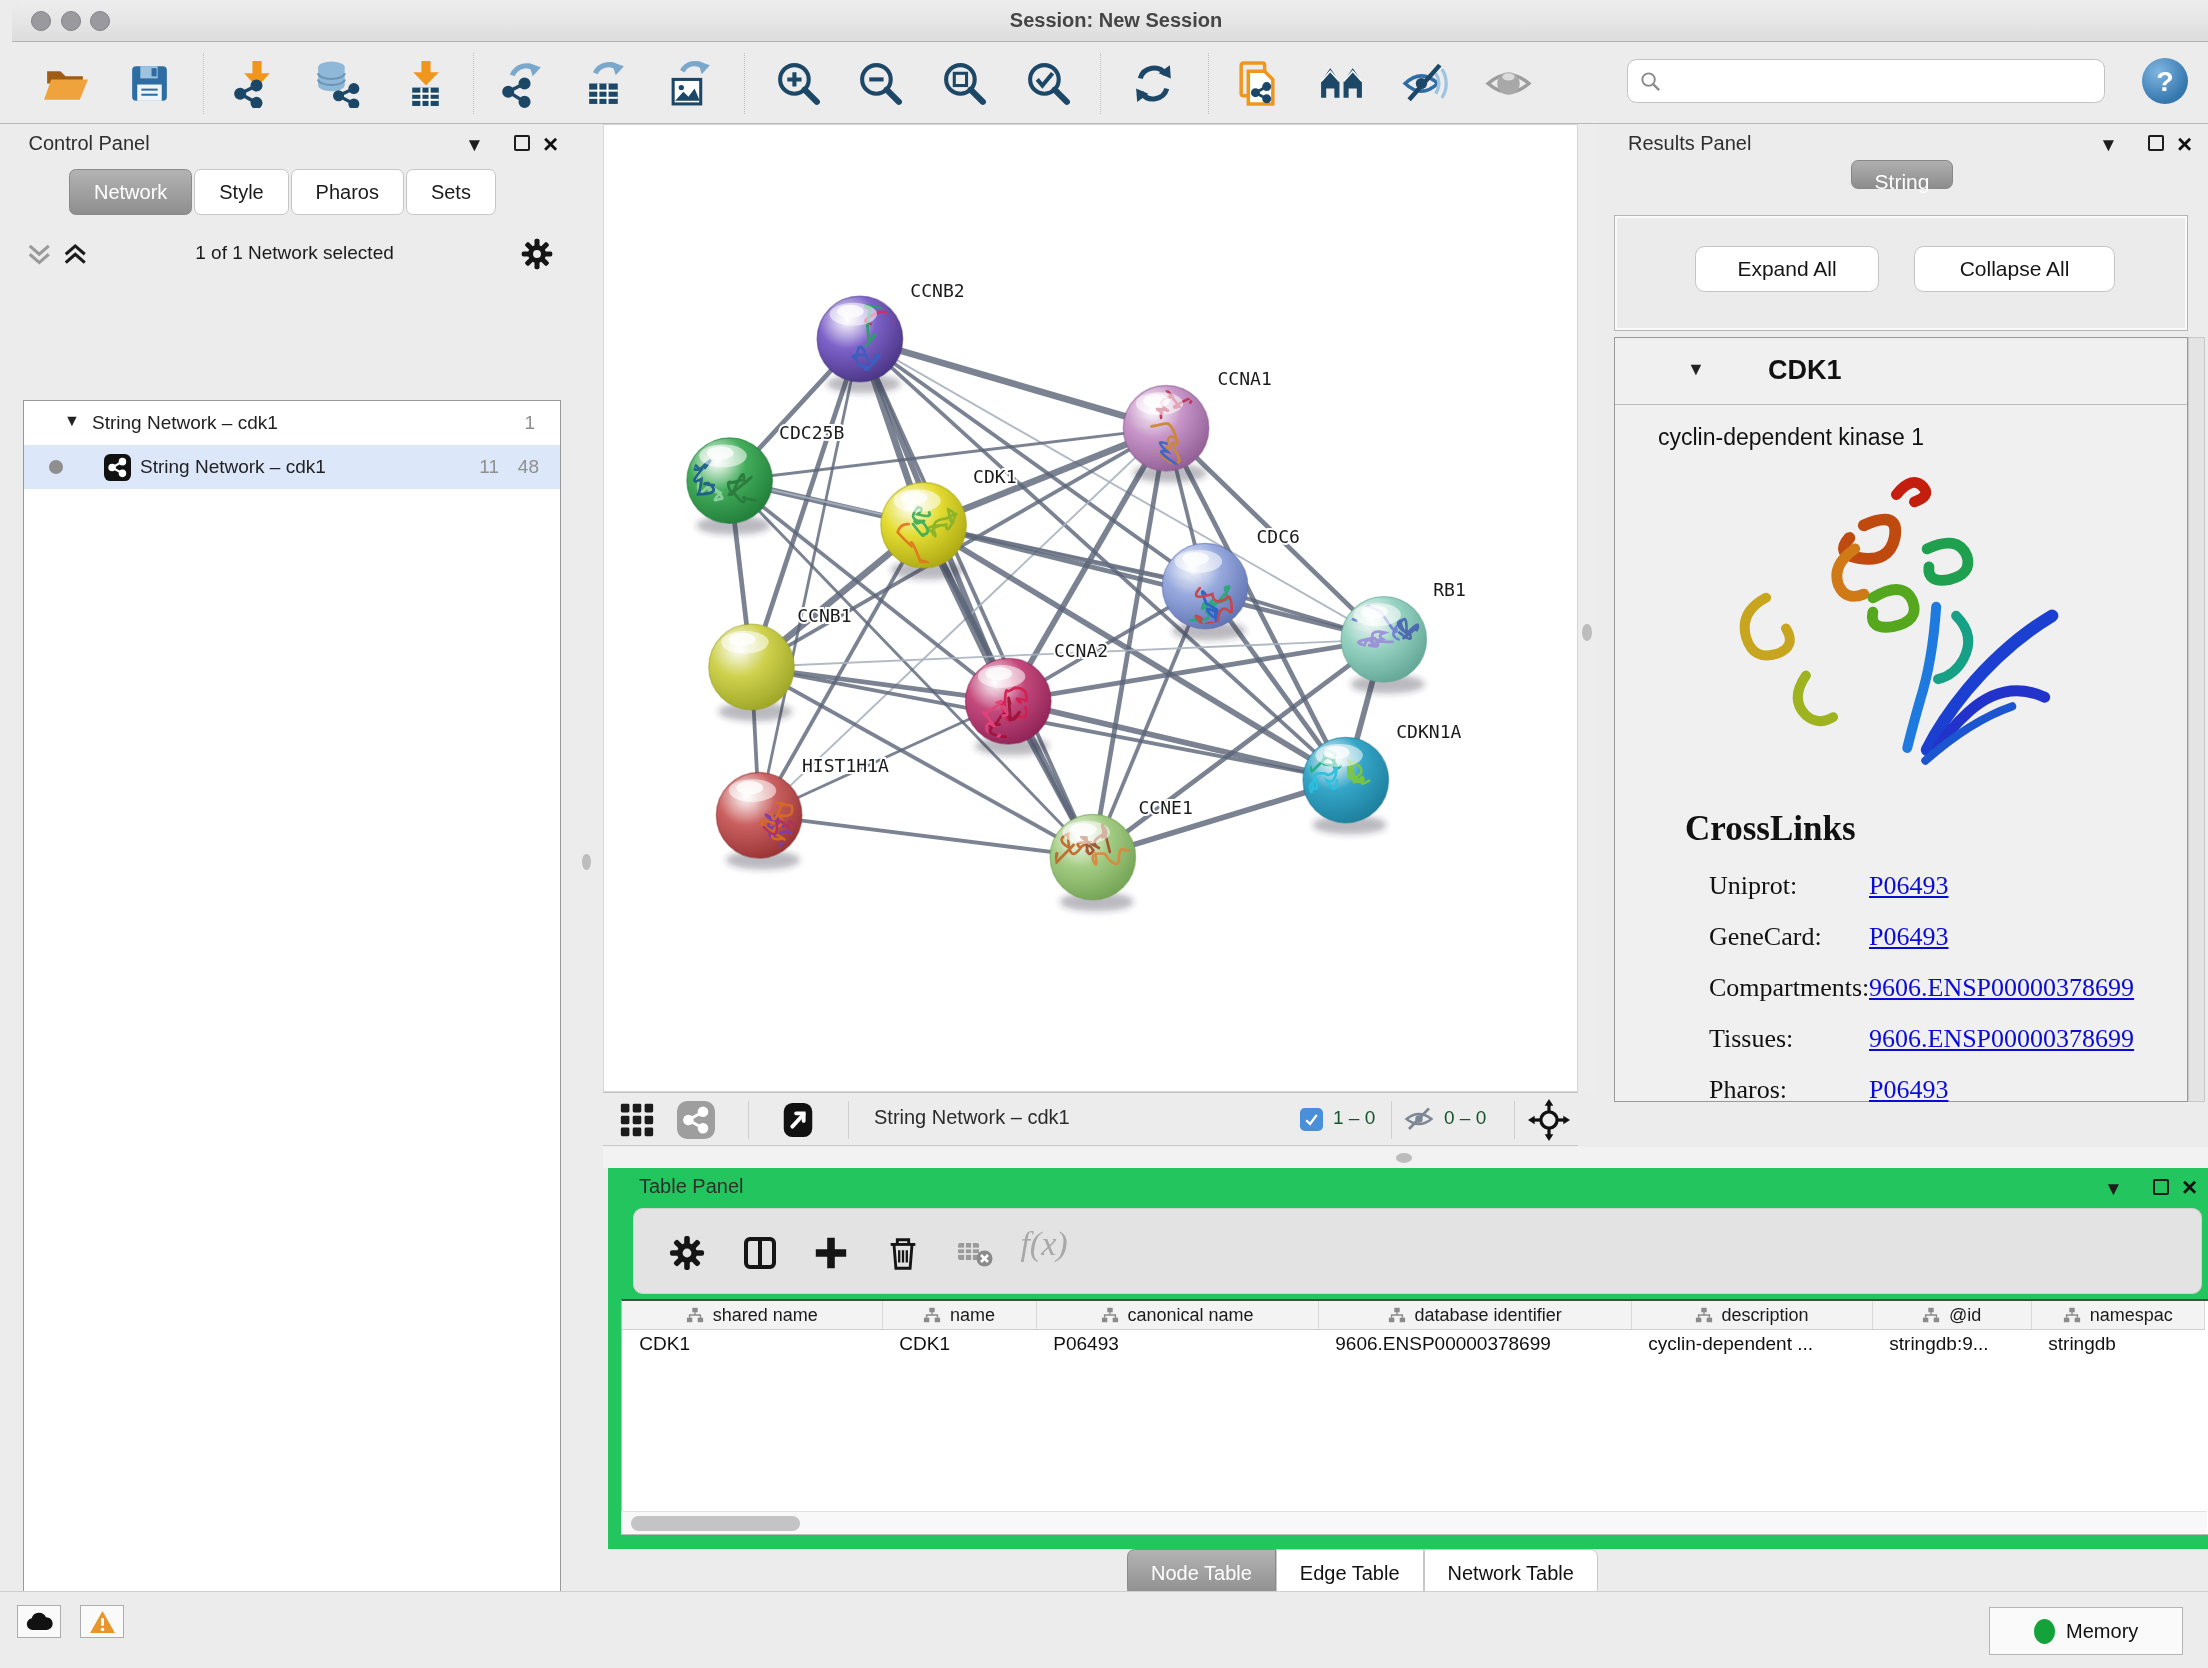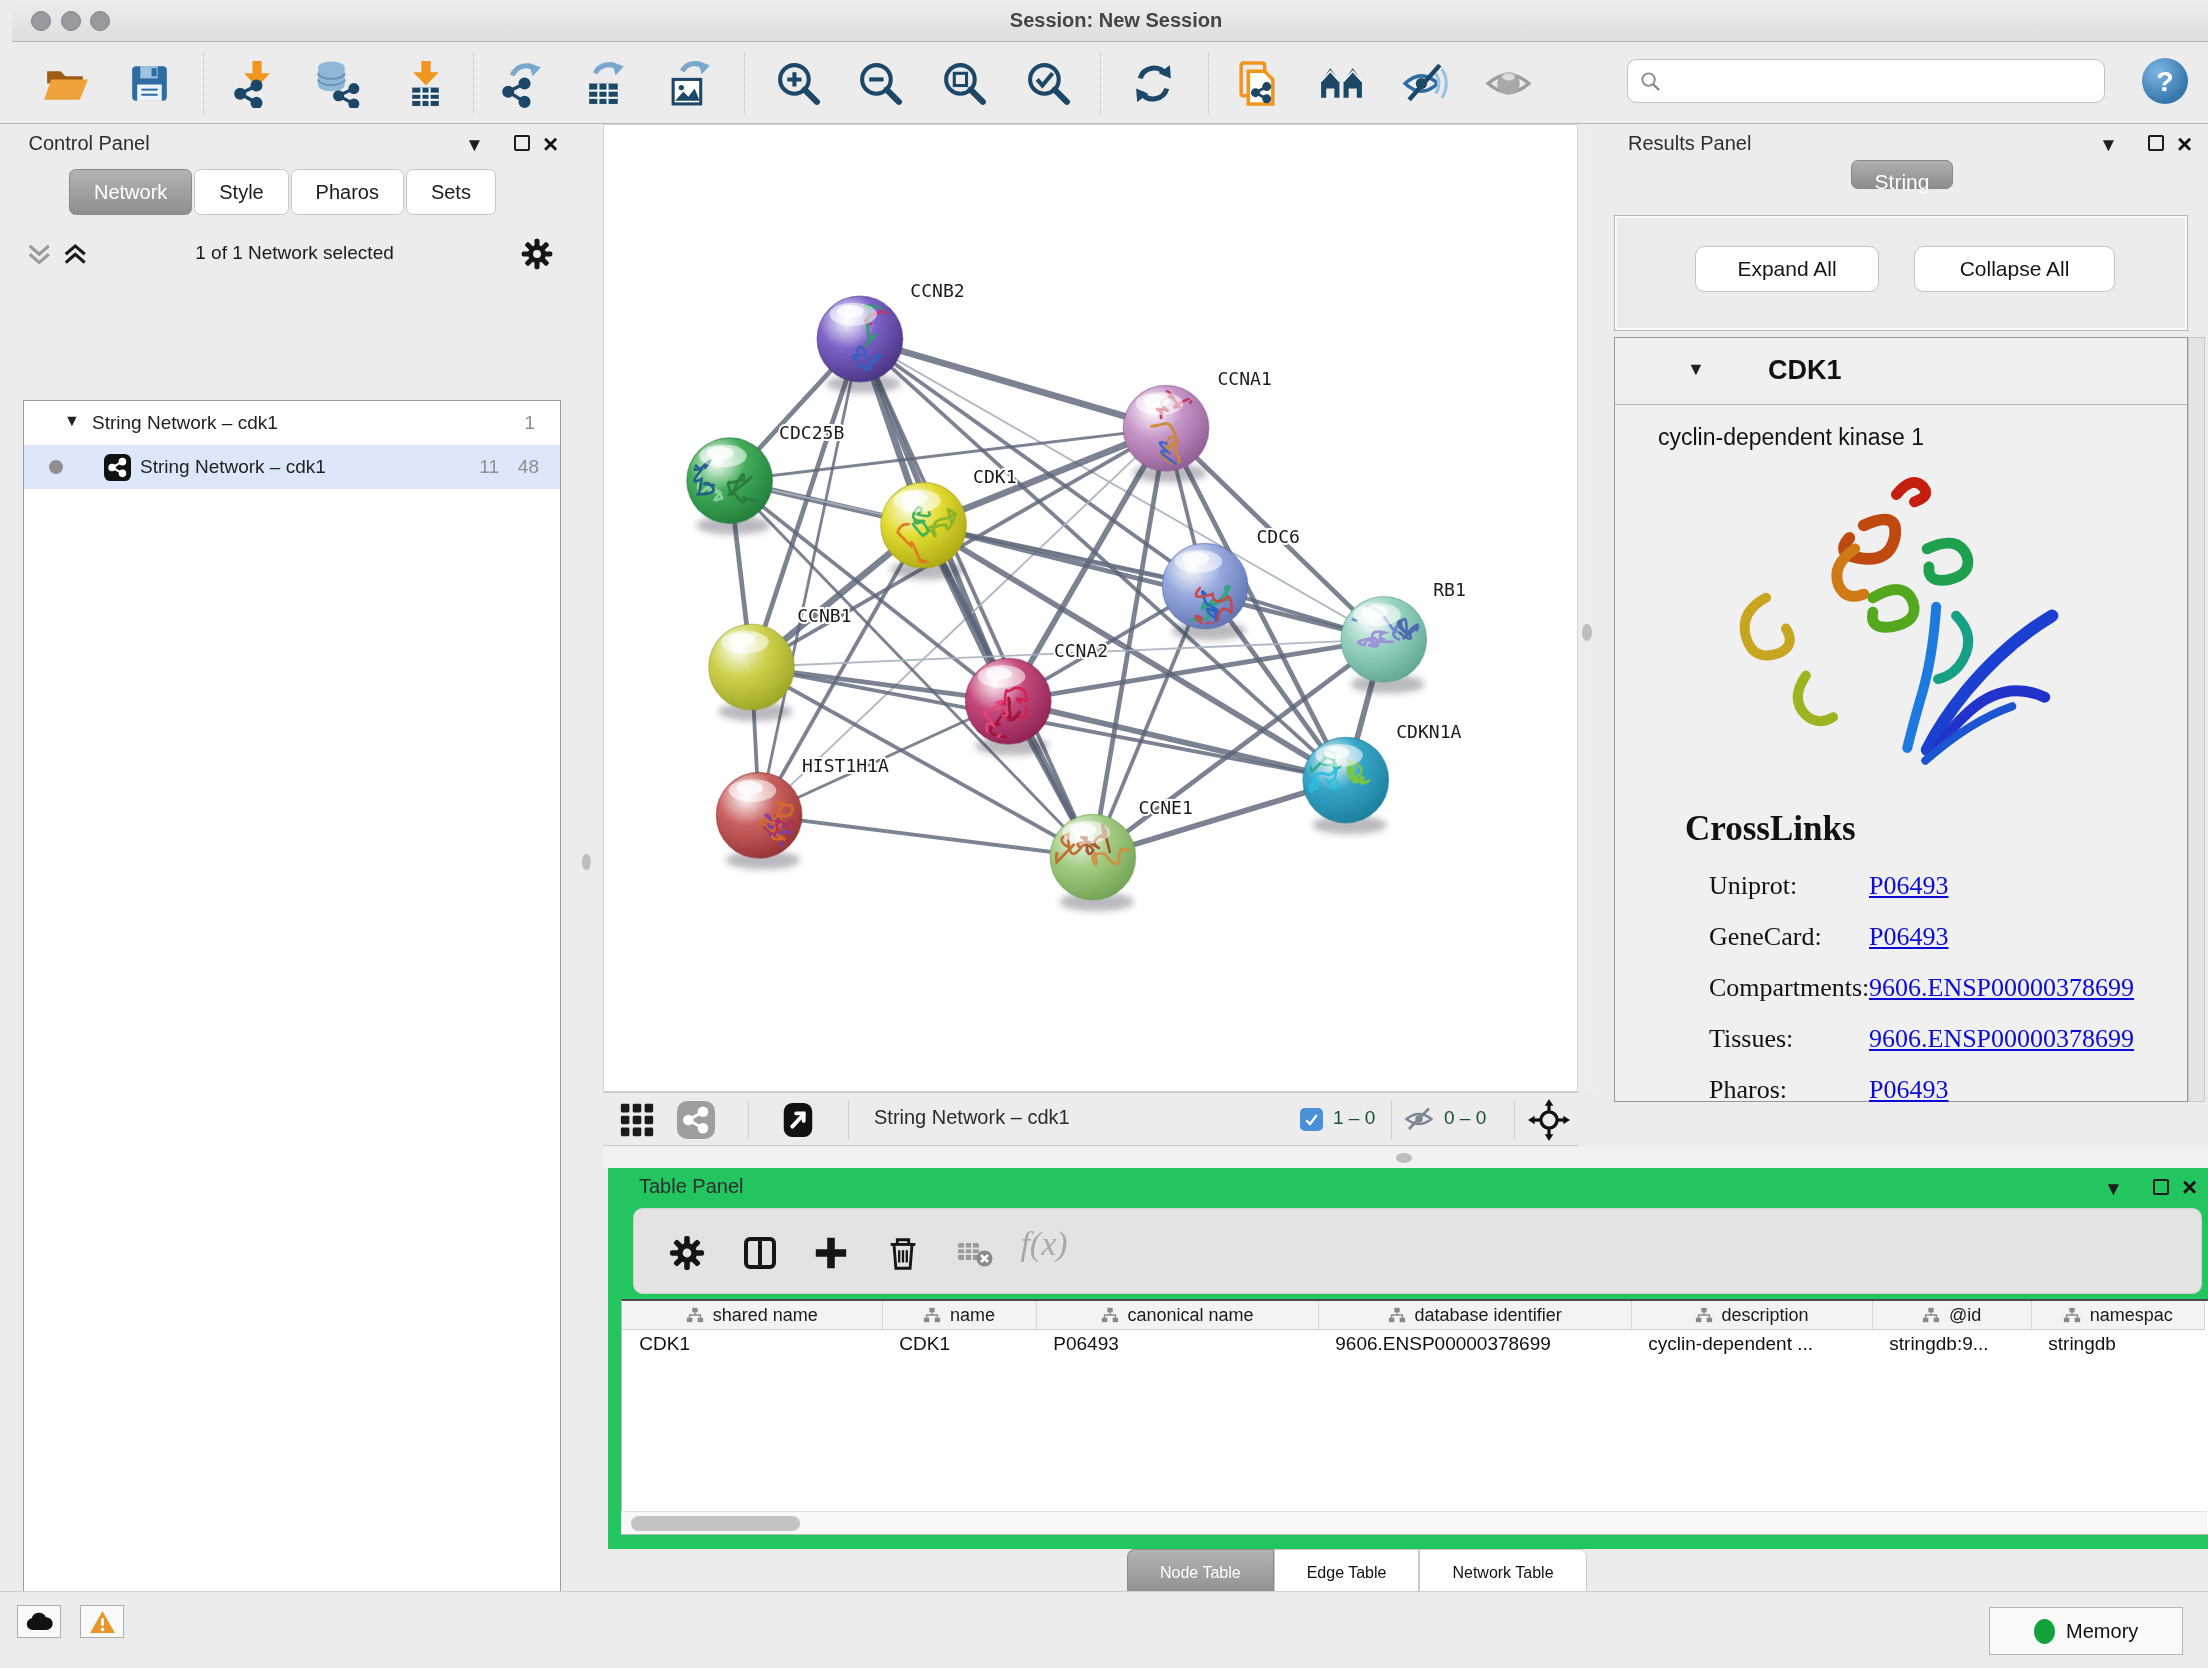"Node Table" .btab { font-size: 16px -> 20px; padding: 0 32px -> 0 23px }
